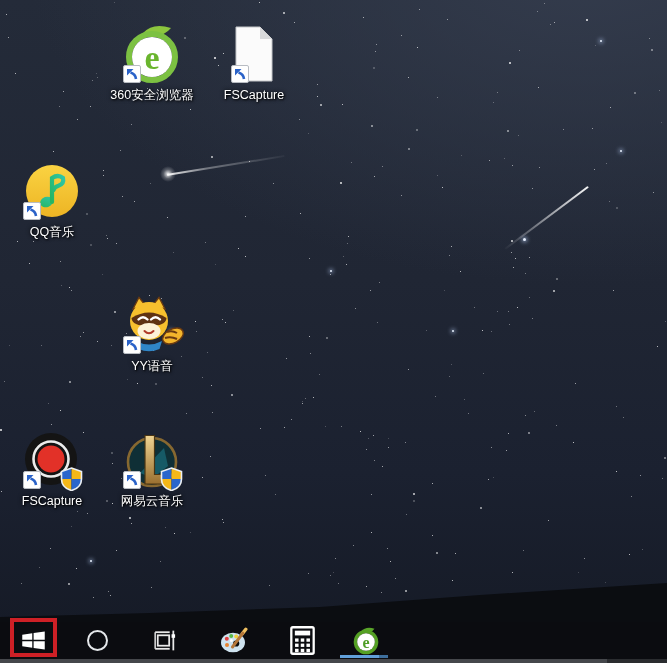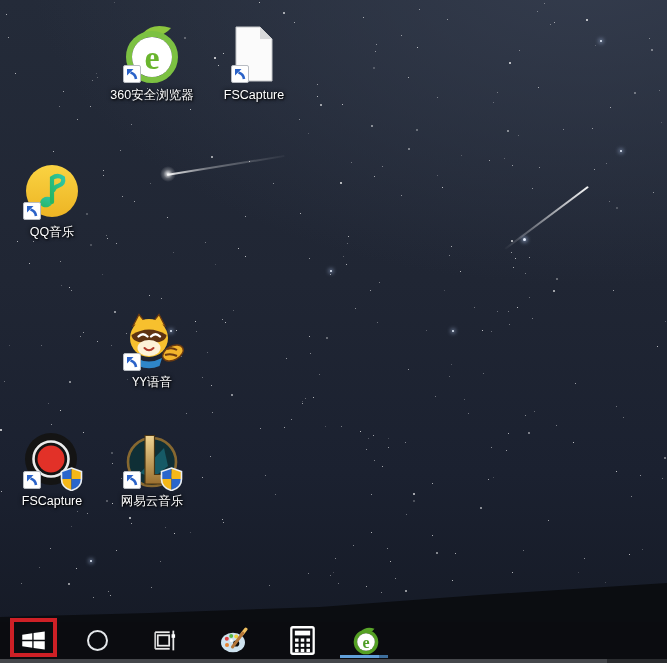"YY语音" div.cell { font-family: Liberation Mono, monospace -> none; top: 313px -> 296px }
